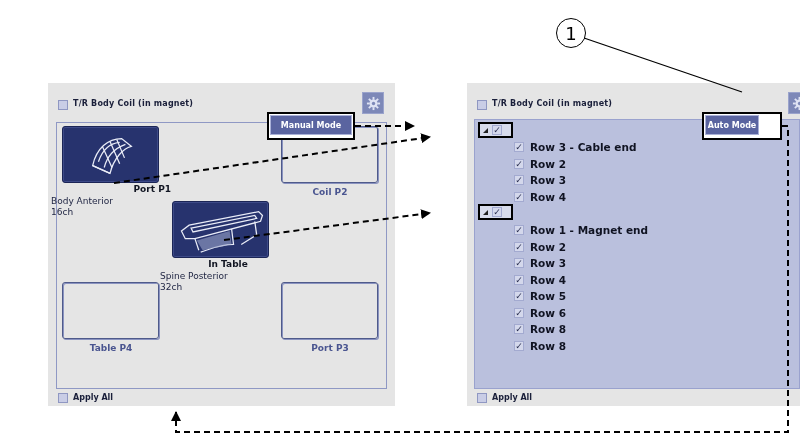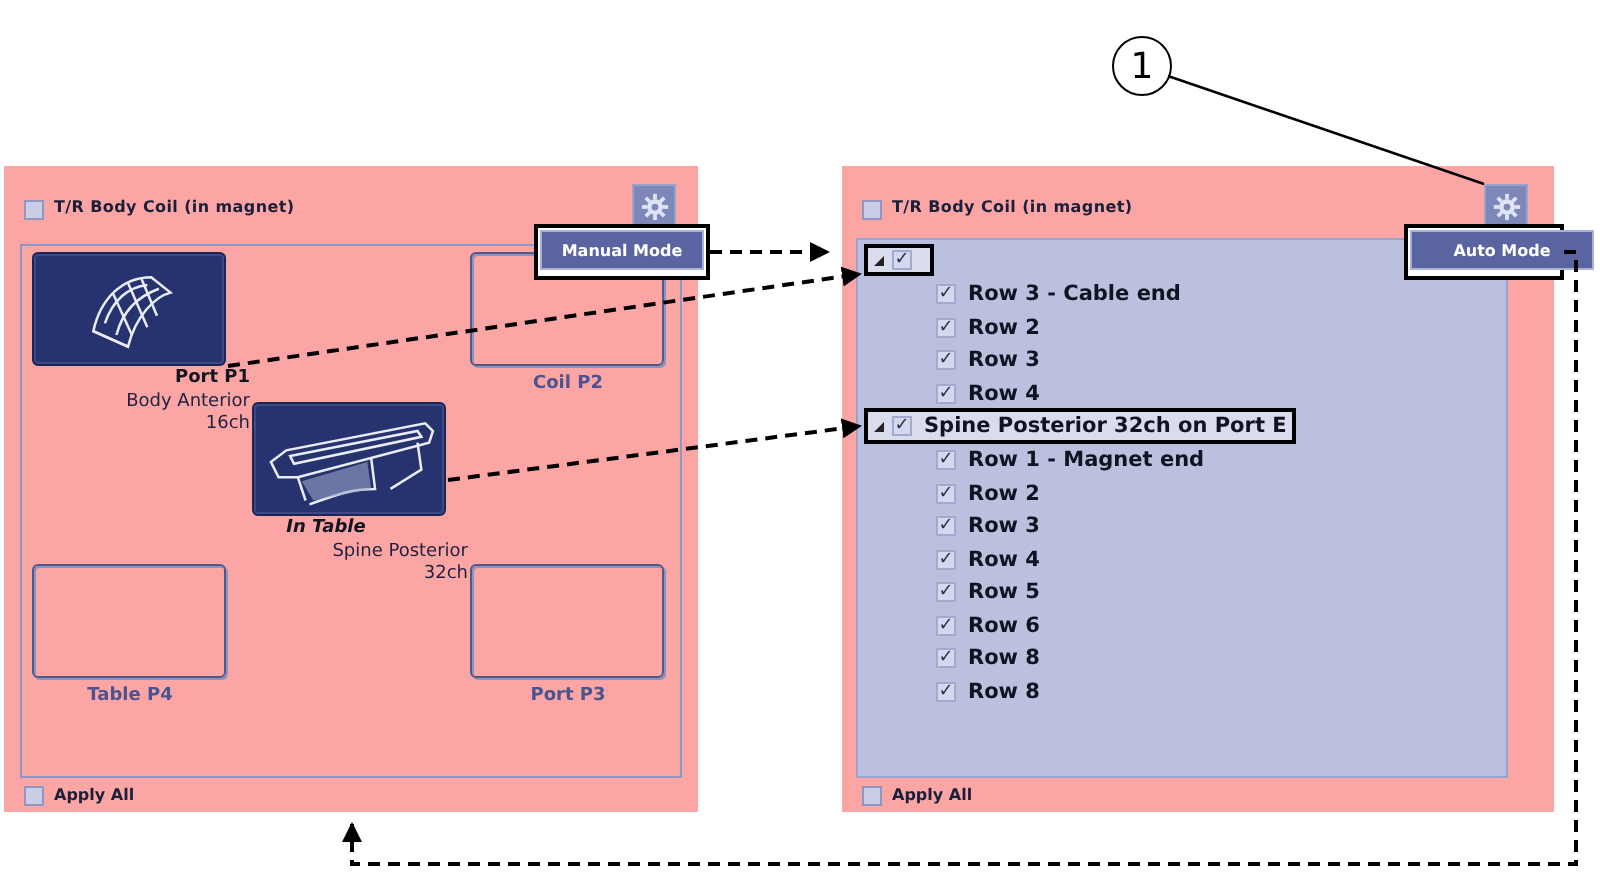"T/R Body Coil (in magnet)" .panel { background: #fca5a5 -> #e5e5e5; margin-left: none -> 46px }
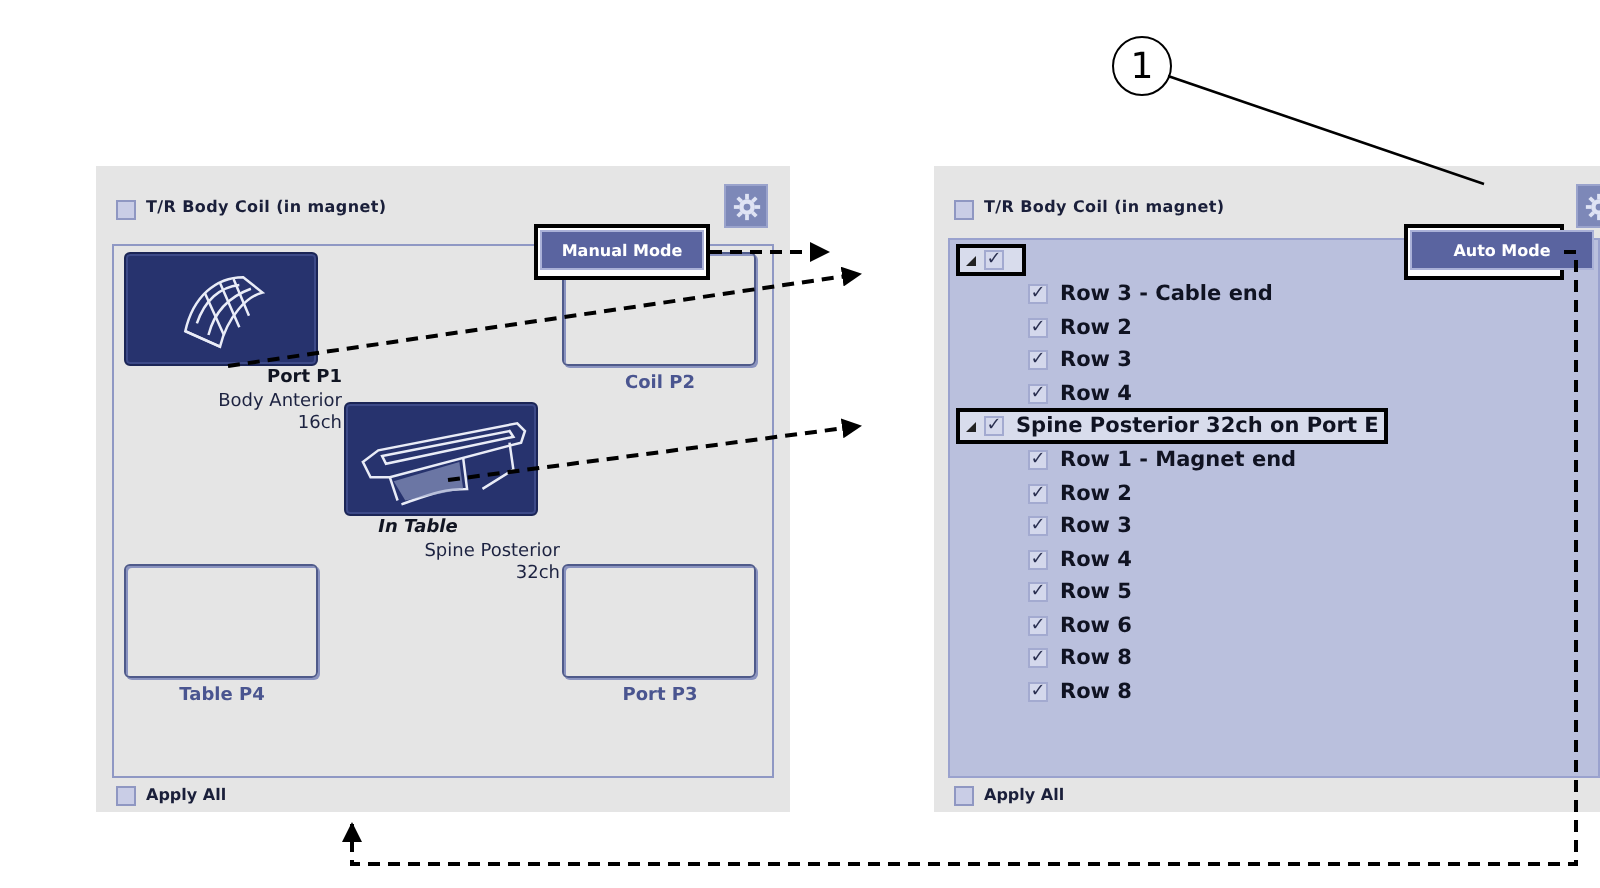"Auto Mode" div.mode-btn { width: 92px -> 54px }
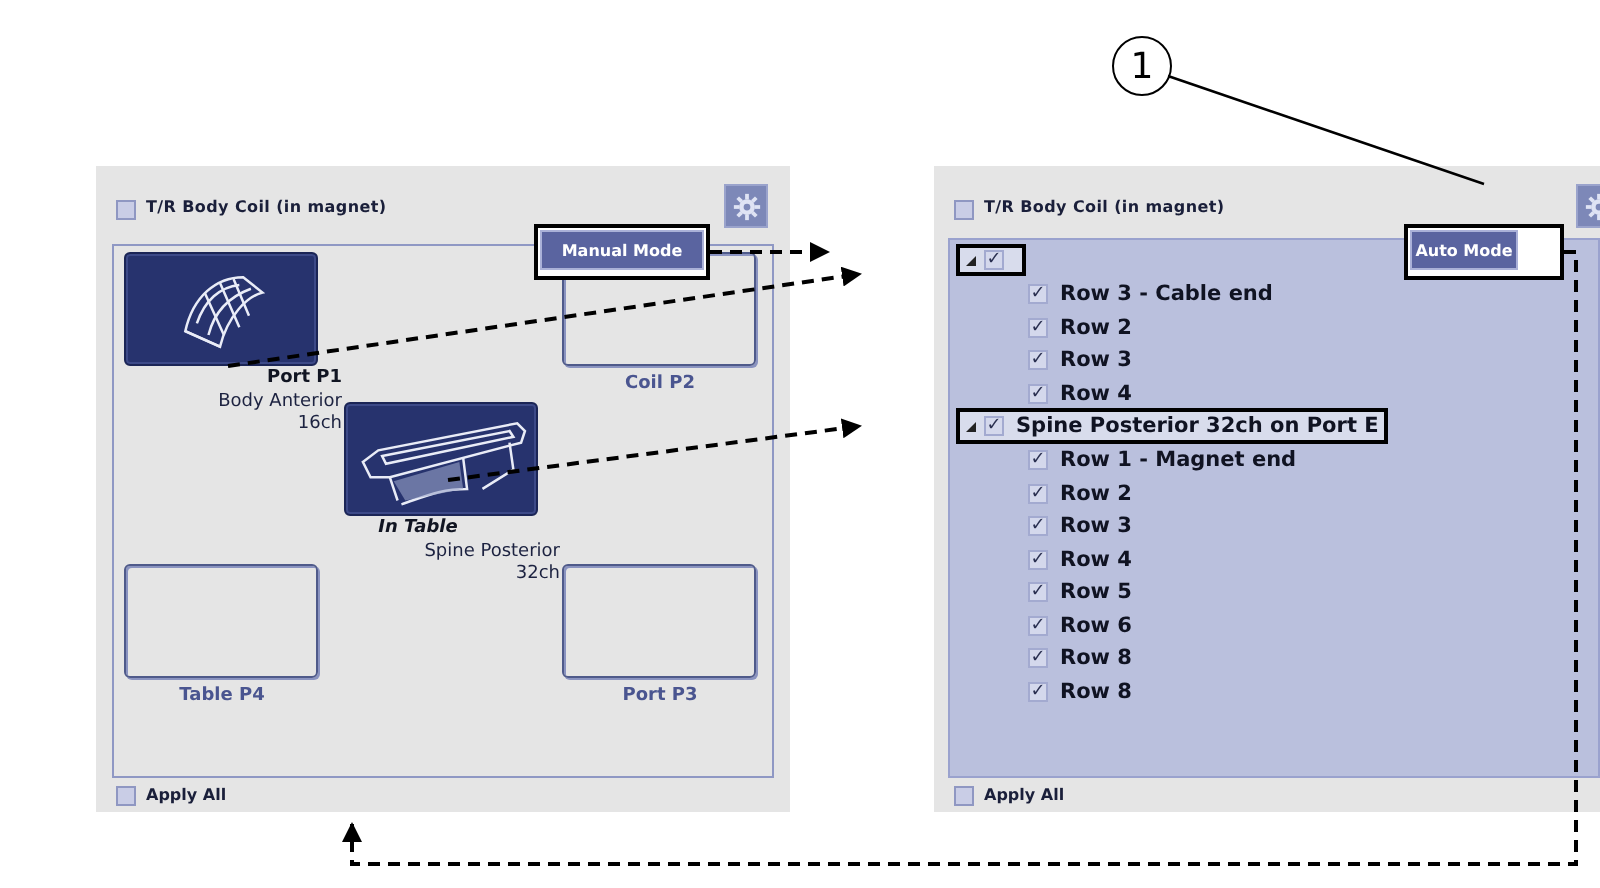"Body Anterior" .port-sub { text-align: right -> left }
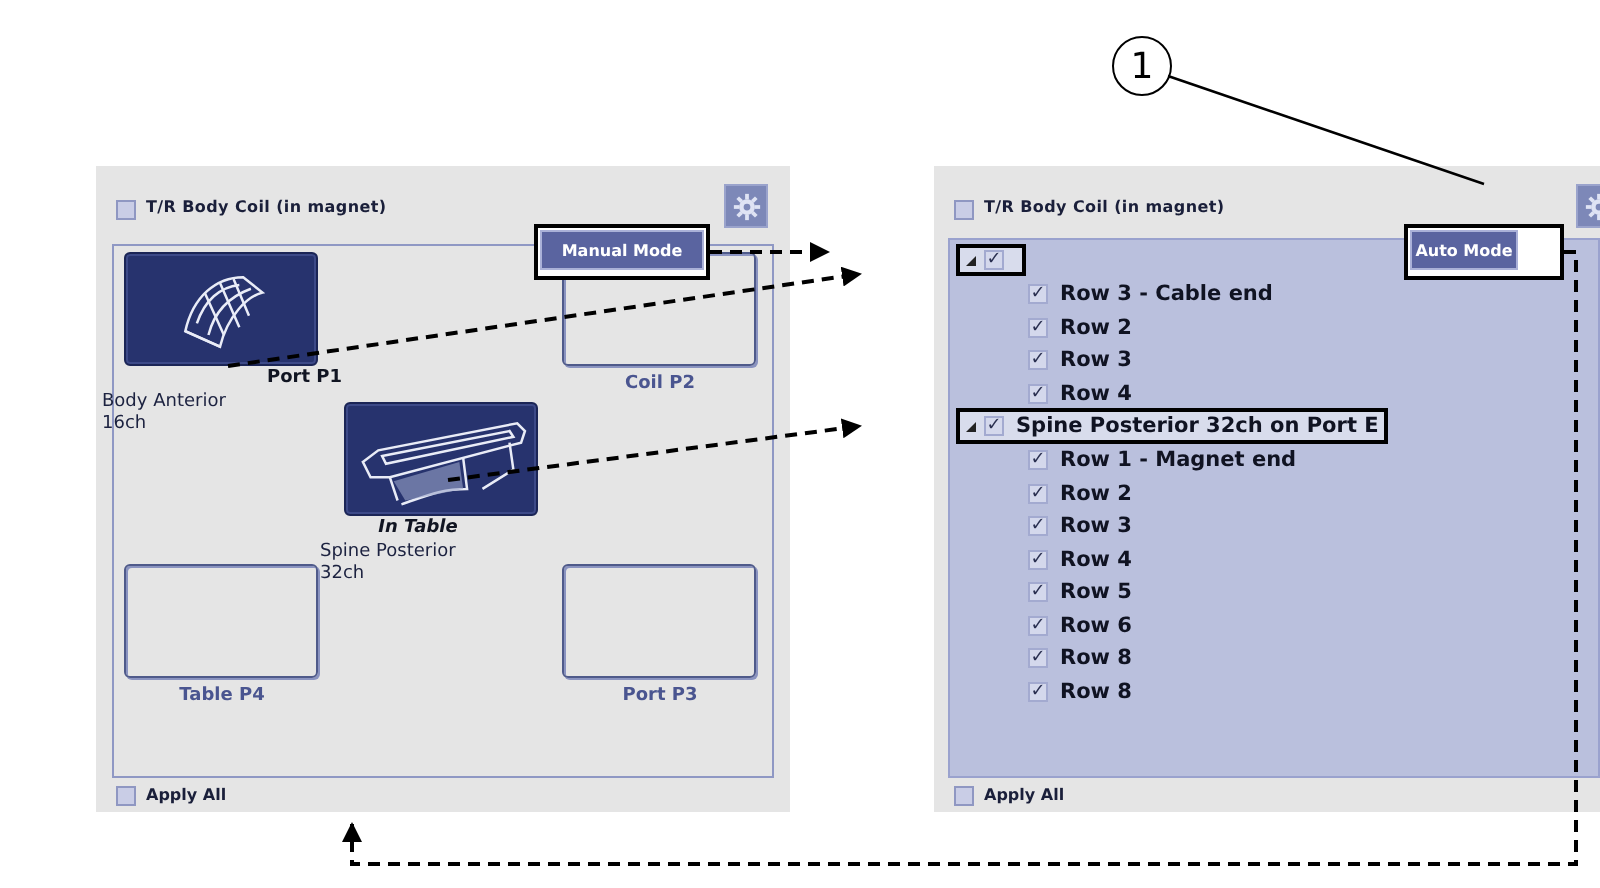"Spine Posterior 32ch on Port" span { html: <span>Spine Posterior 32ch on Port E</span> -> none }
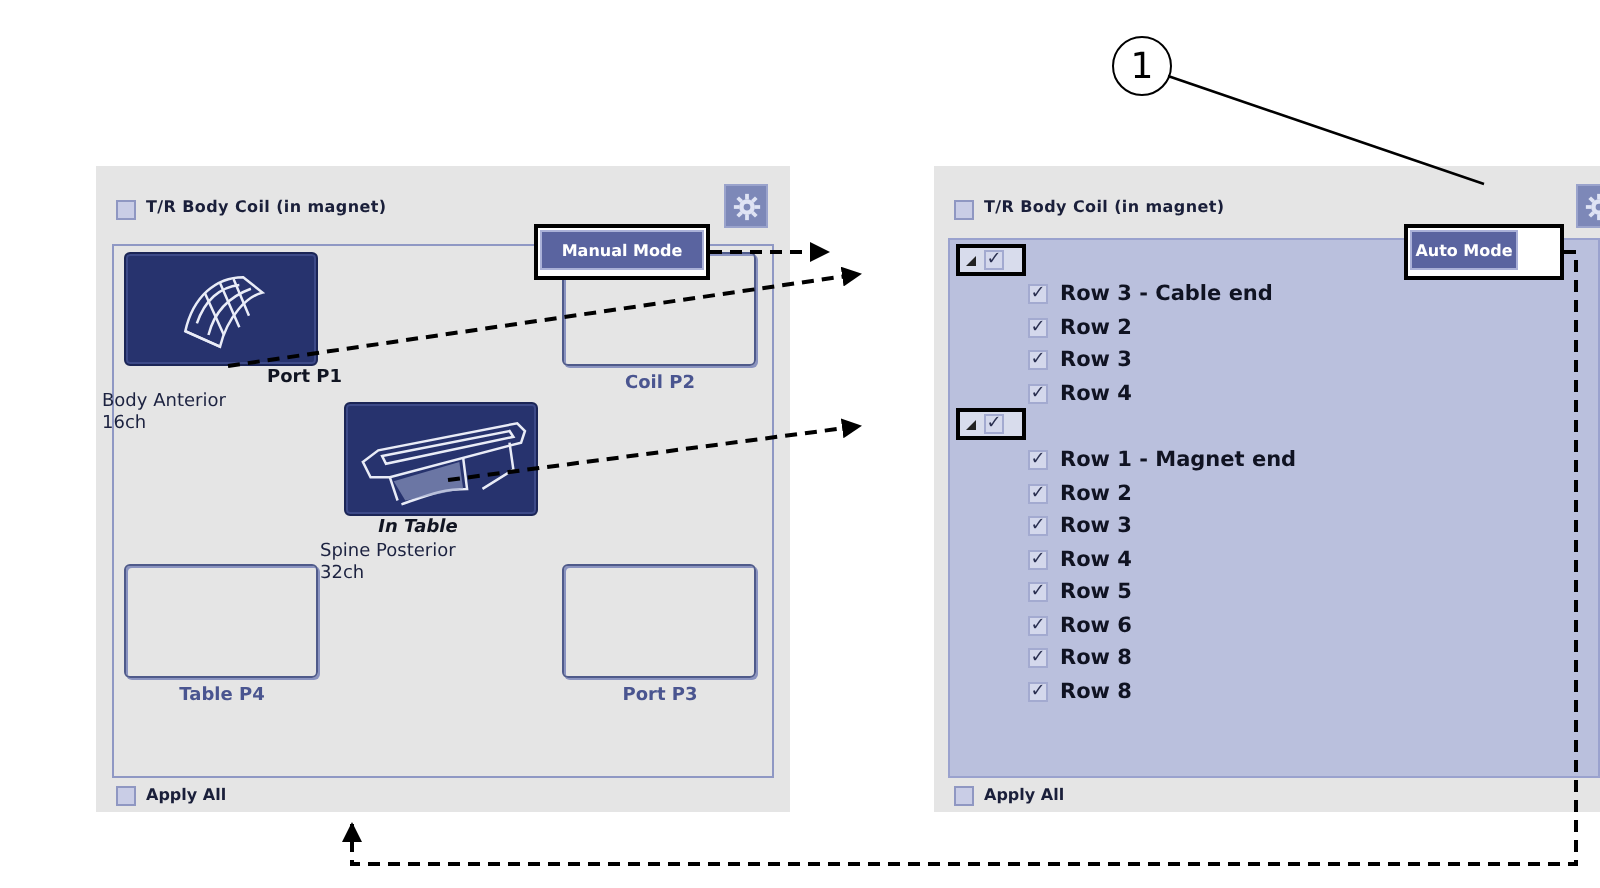"In Table" div.port-caption { font-style: italic -> none; left: 101px -> 120px }
